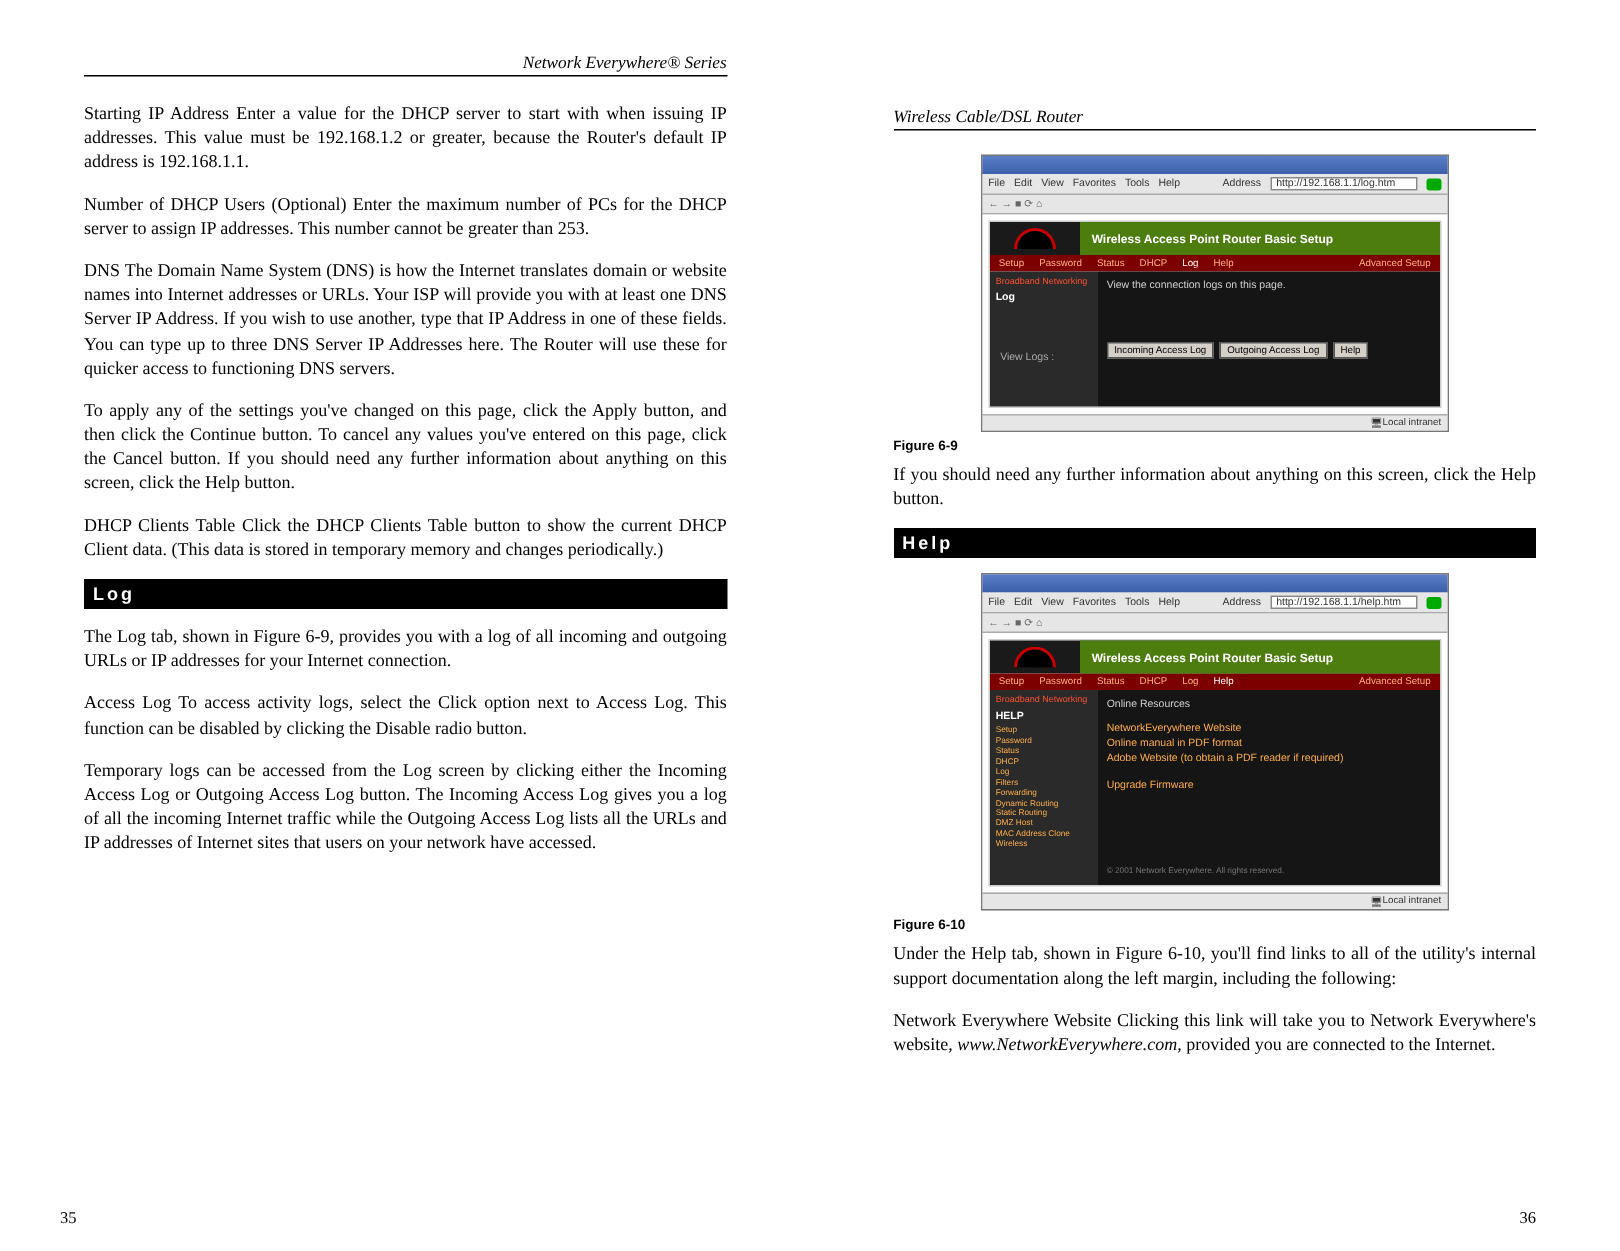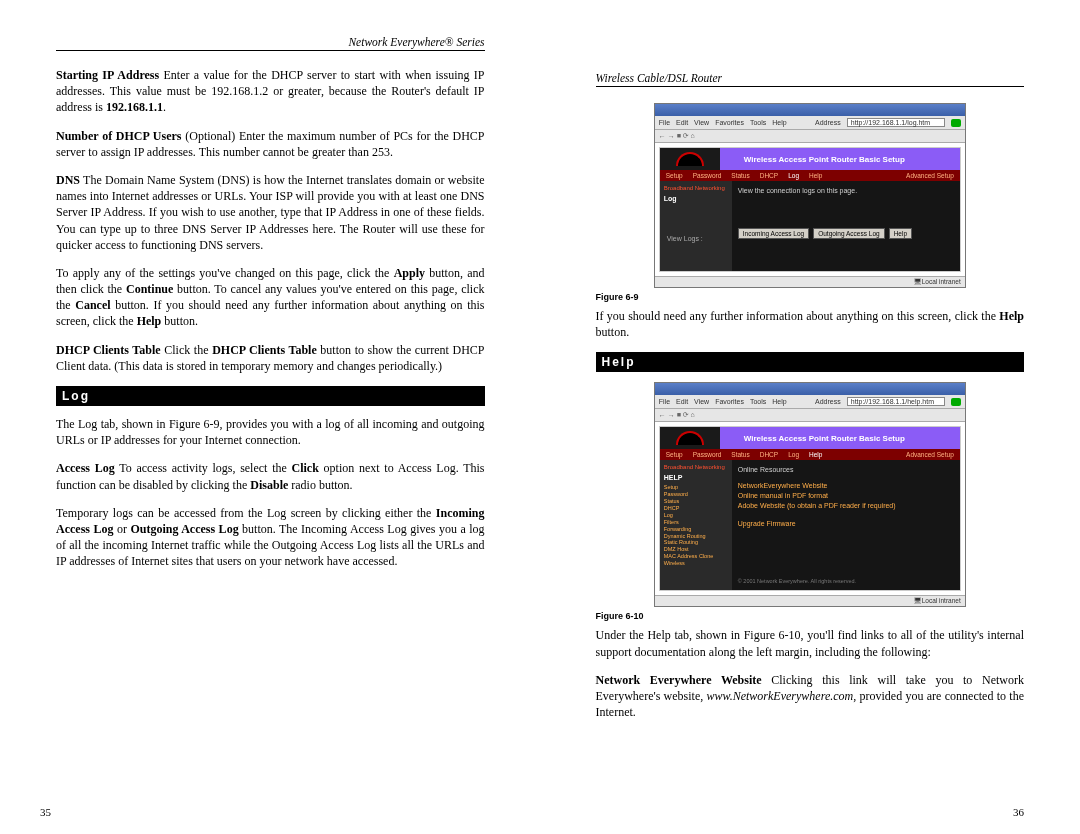"Starting IP Address" b { font-weight: bold -> normal }
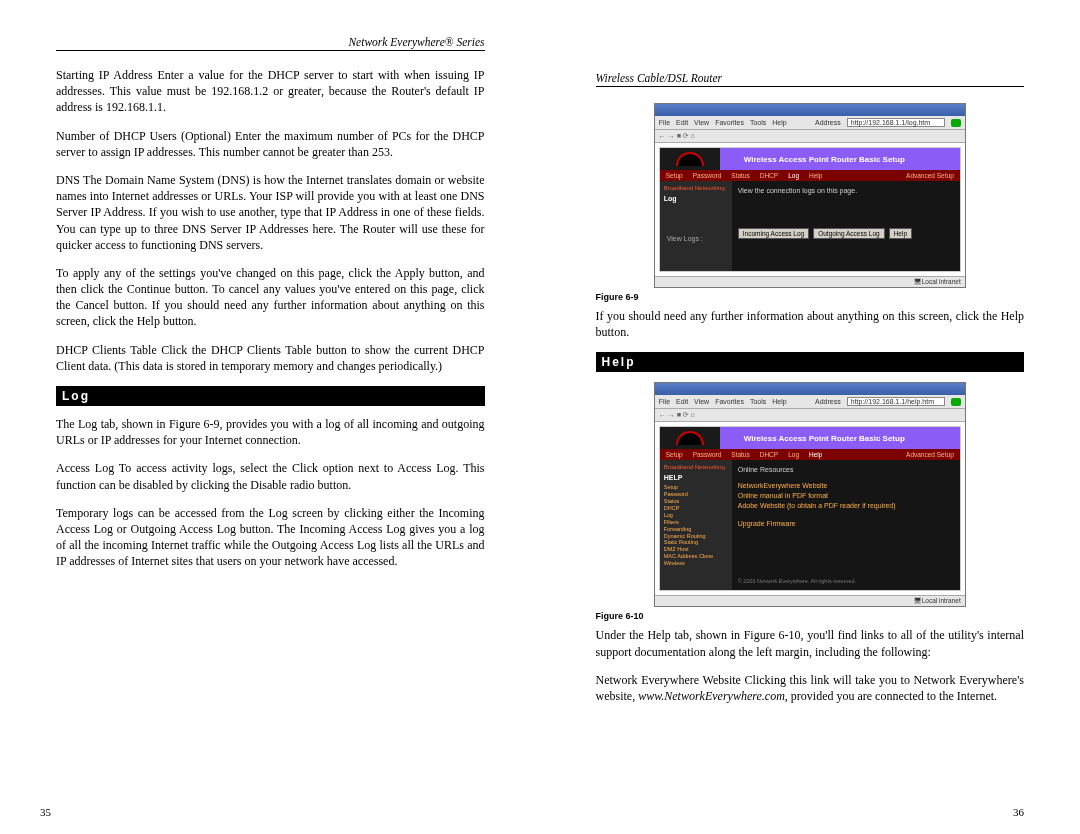"Wireless Access Point Router Basic" .router-head .rtitle { background: #8b5cf6 -> #4d7c0f; padding: 4px 24px -> 4px 8px }
